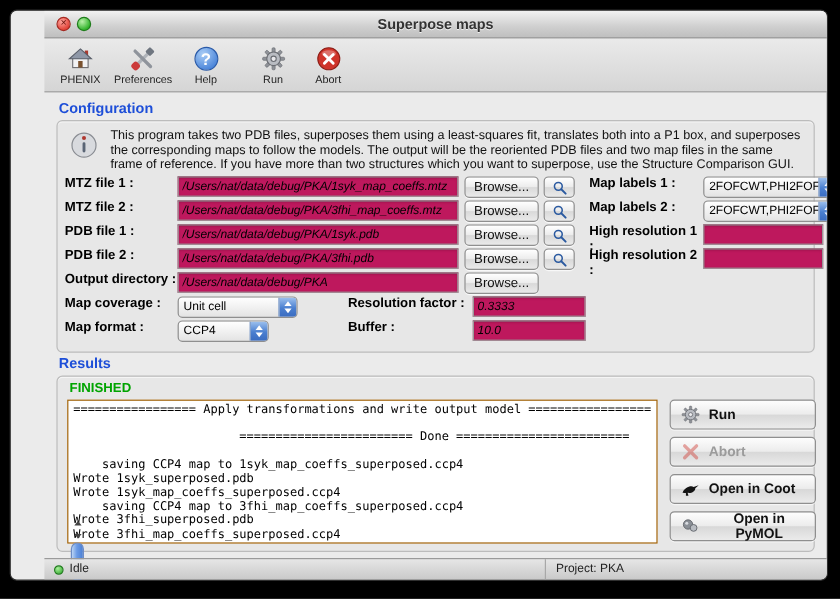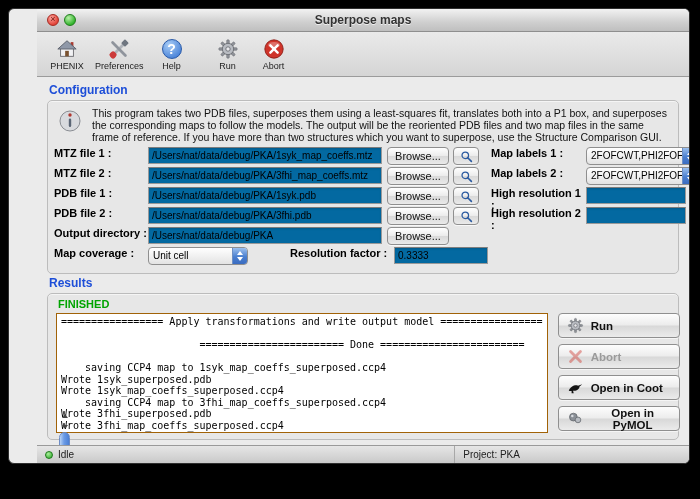"/Users/nat/data/debug/PKA/1syk_map_coeff" input.tf { background: #0369a1 -> #be185d; font-style: none -> italic }
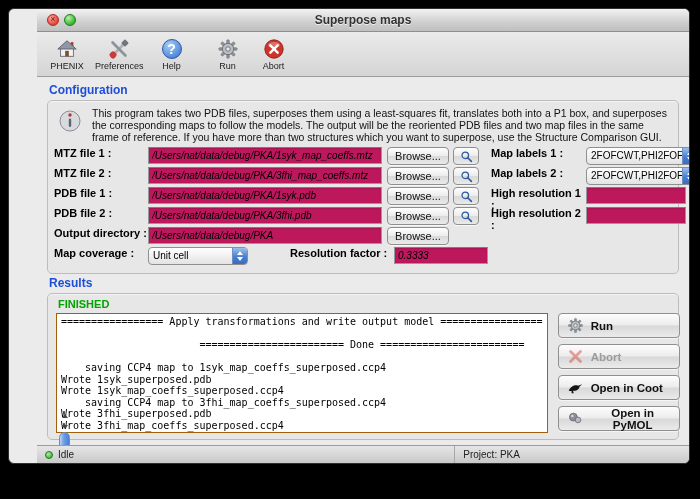"Map format :" div.form-row { html: none -> <div> <span>Map format :</span> <span> <div> <span>CCP4</span> <span> <i></i> <i></i> </span> </div> </span> <span>Buffer :</span> <input> </div> }
